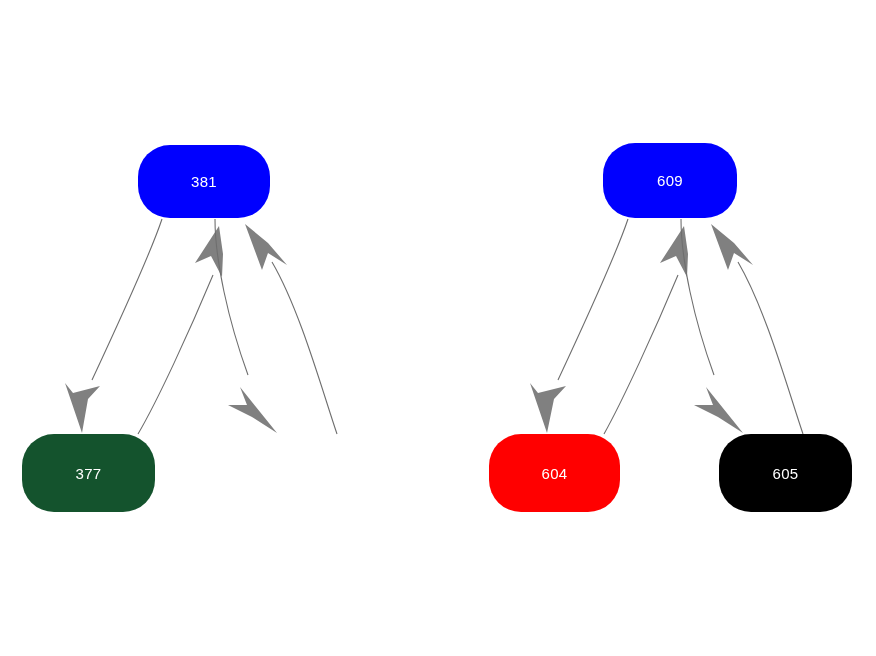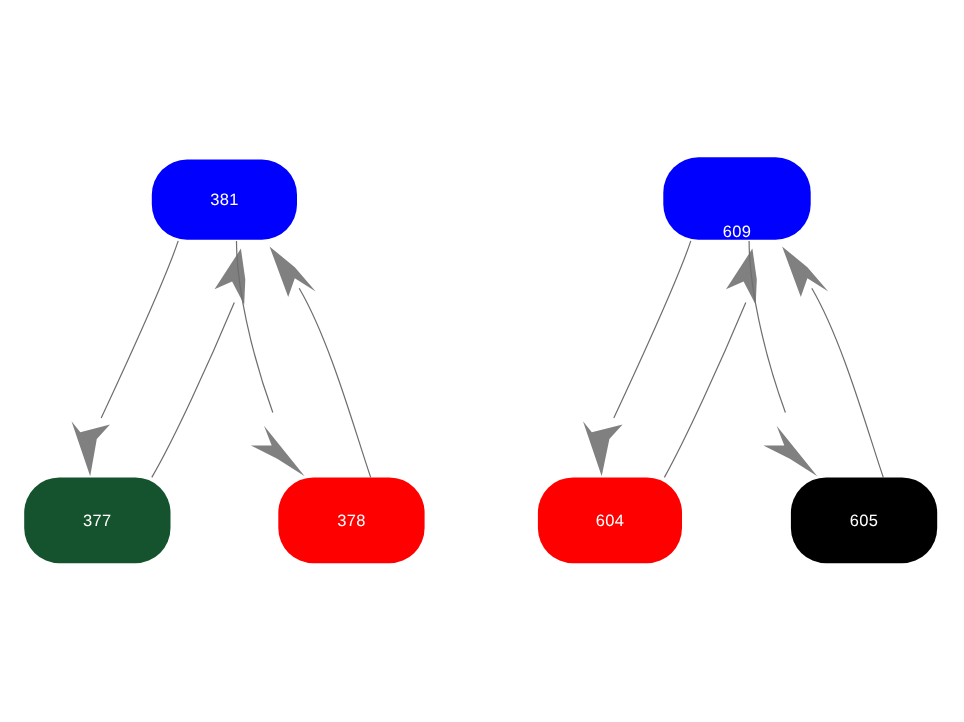"609" div.node { align-items: flex-end -> none }
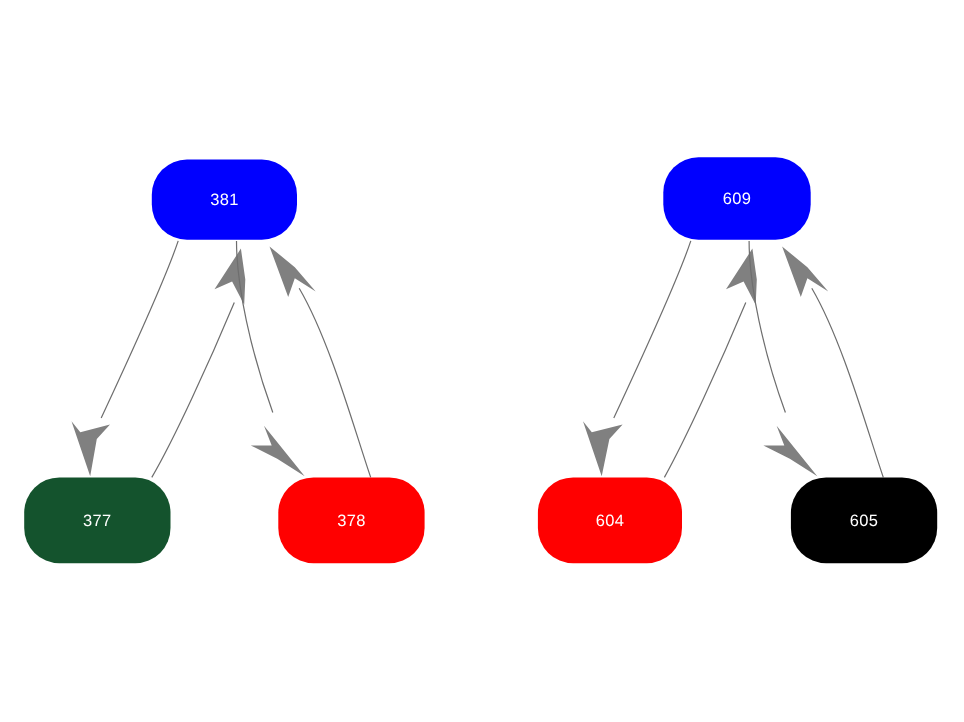"378" div.node { html: <div> <span>378</span> </div> -> none }
